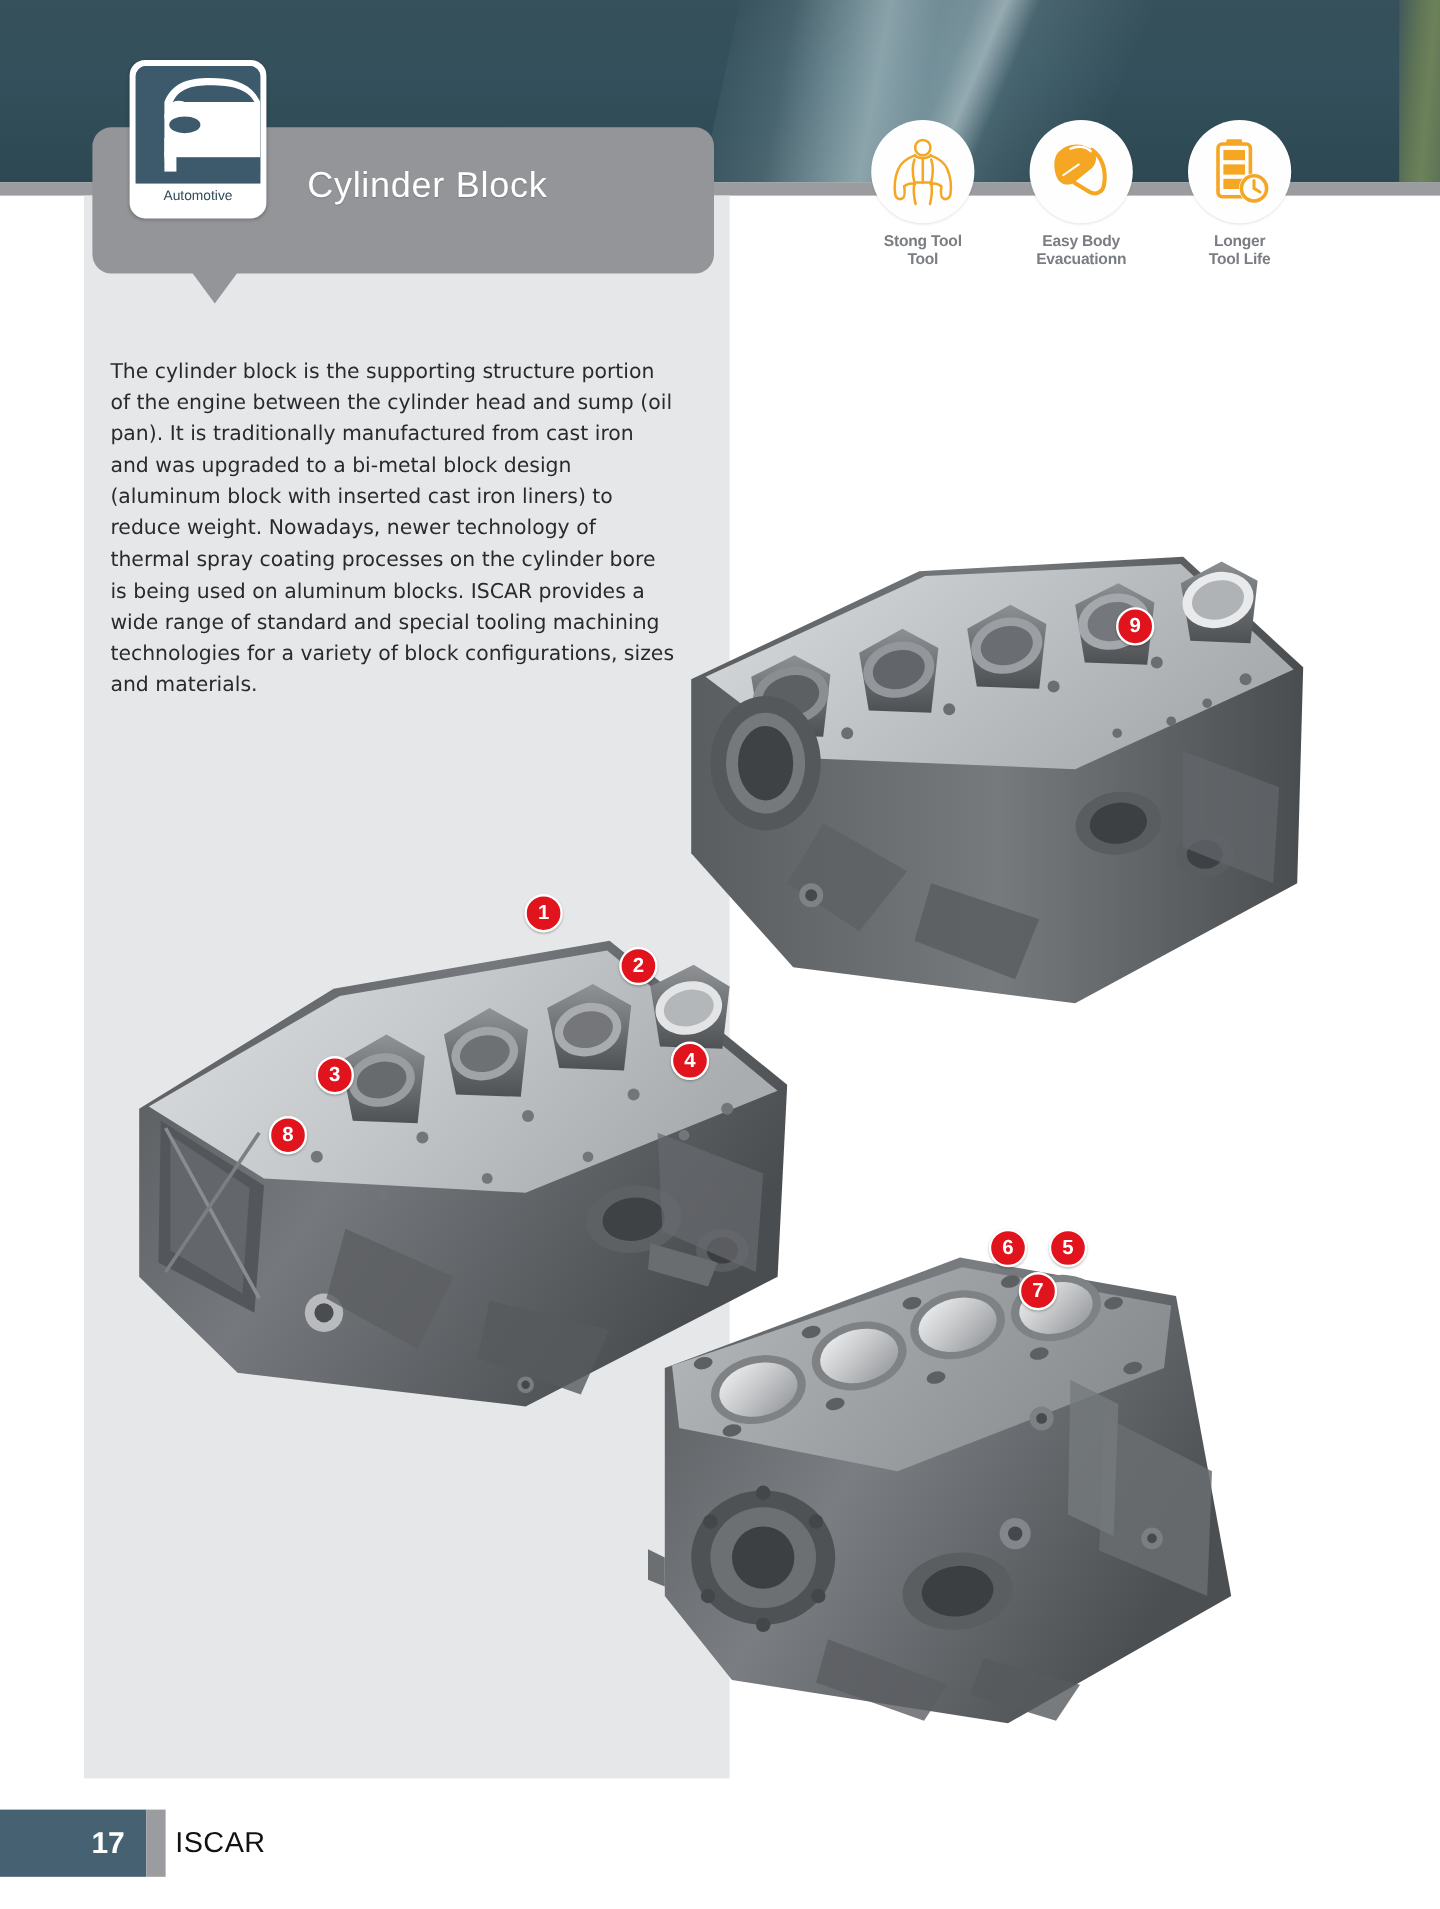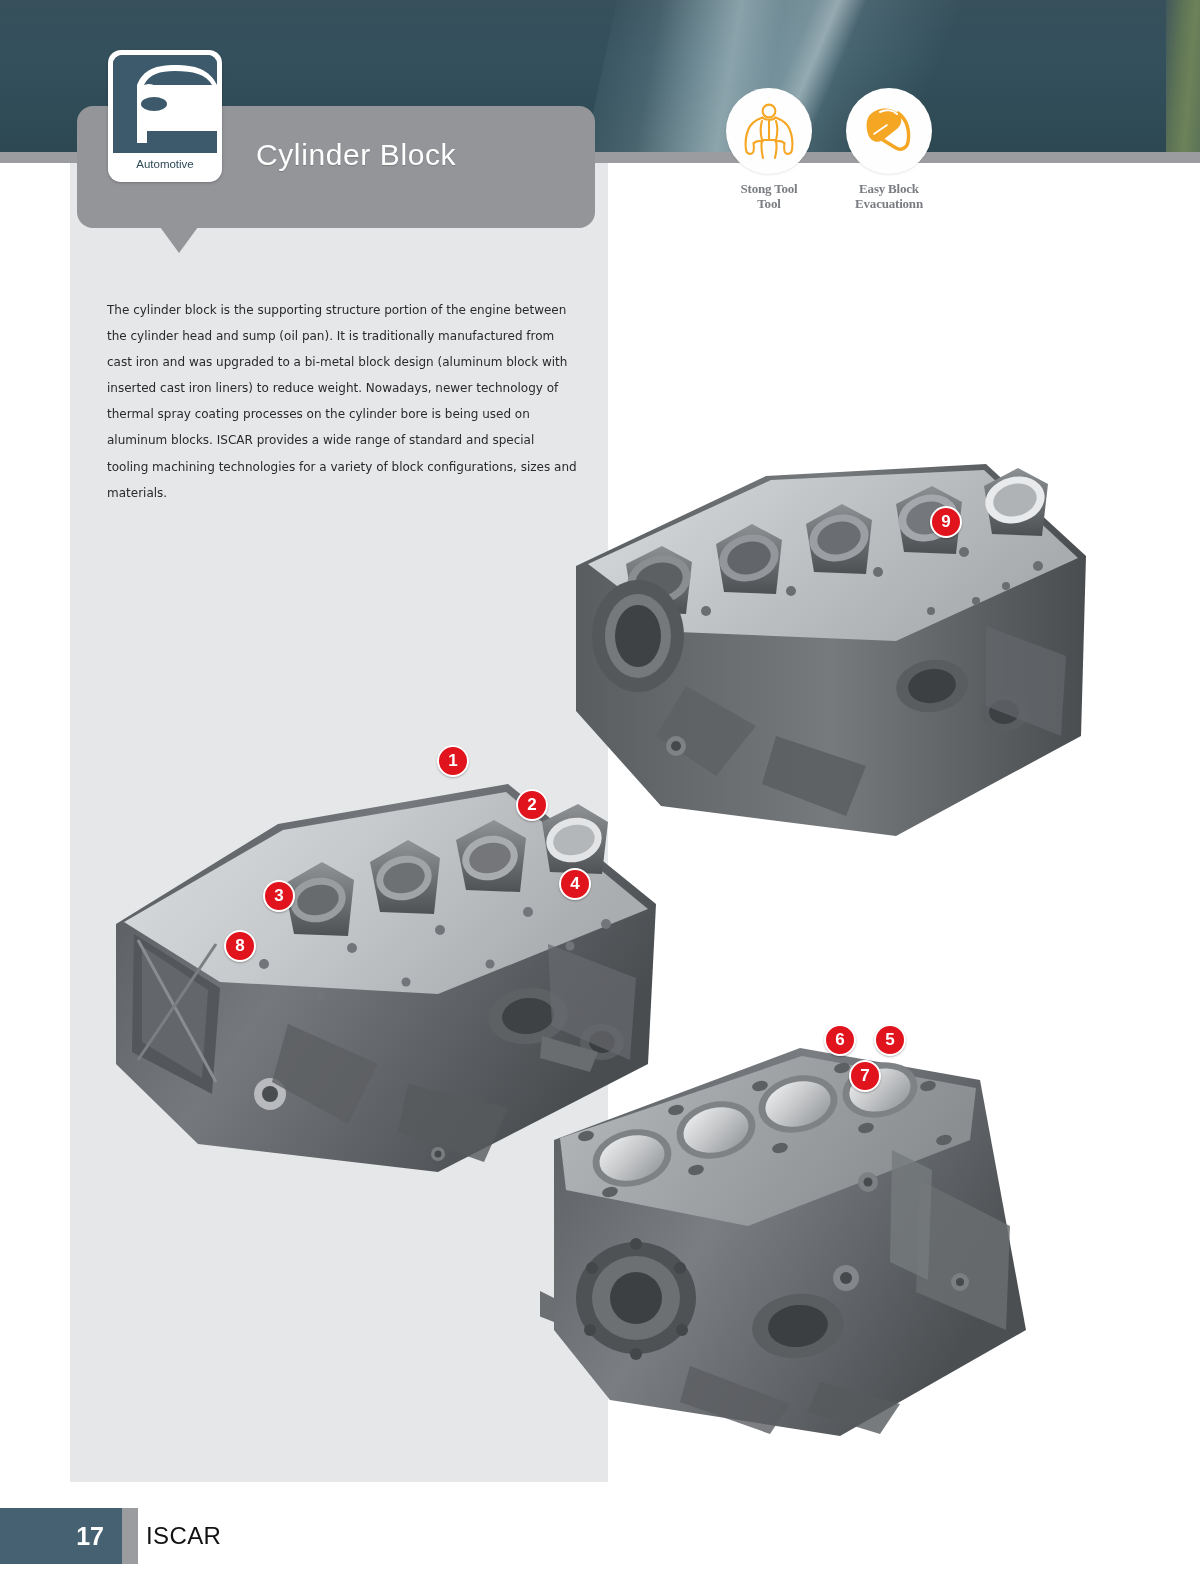"Stong Tool" .feature-row { font-family: Liberation Serif, serif -> none; gap: 14px -> 26px; top: 88px -> 100px }
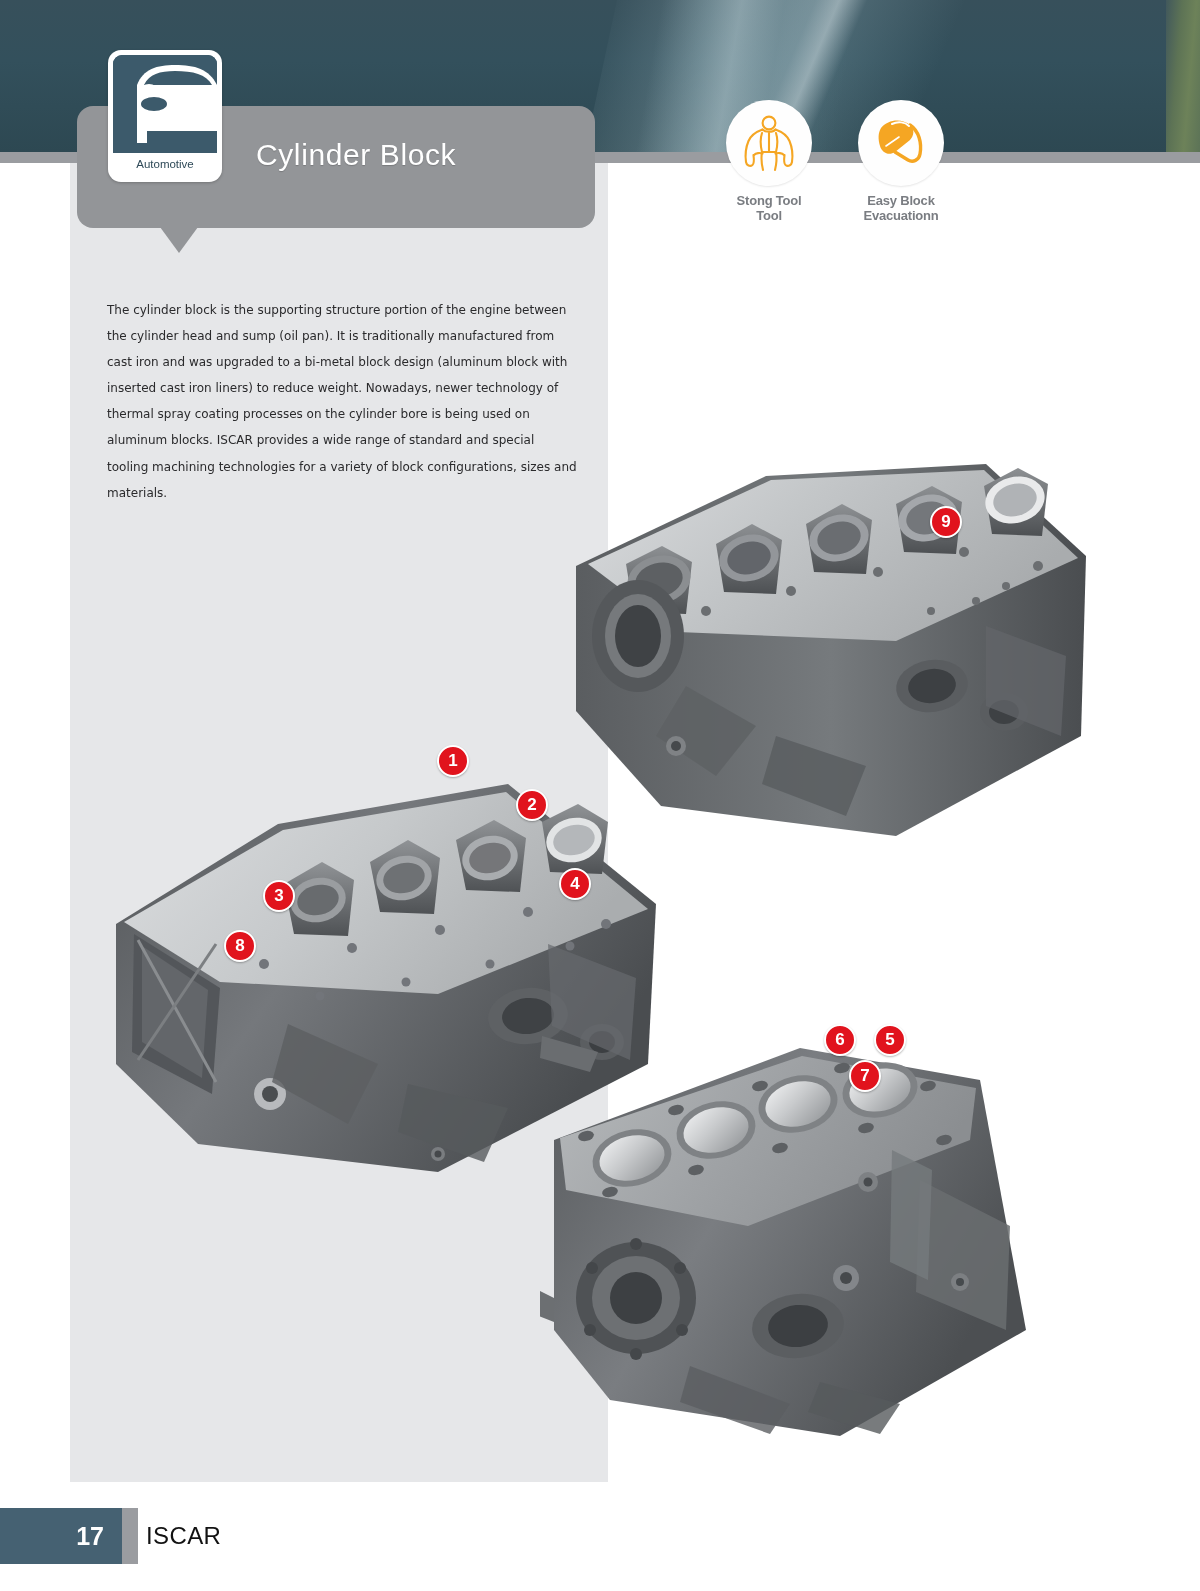"Easy Block" span { text: Block -> Body }
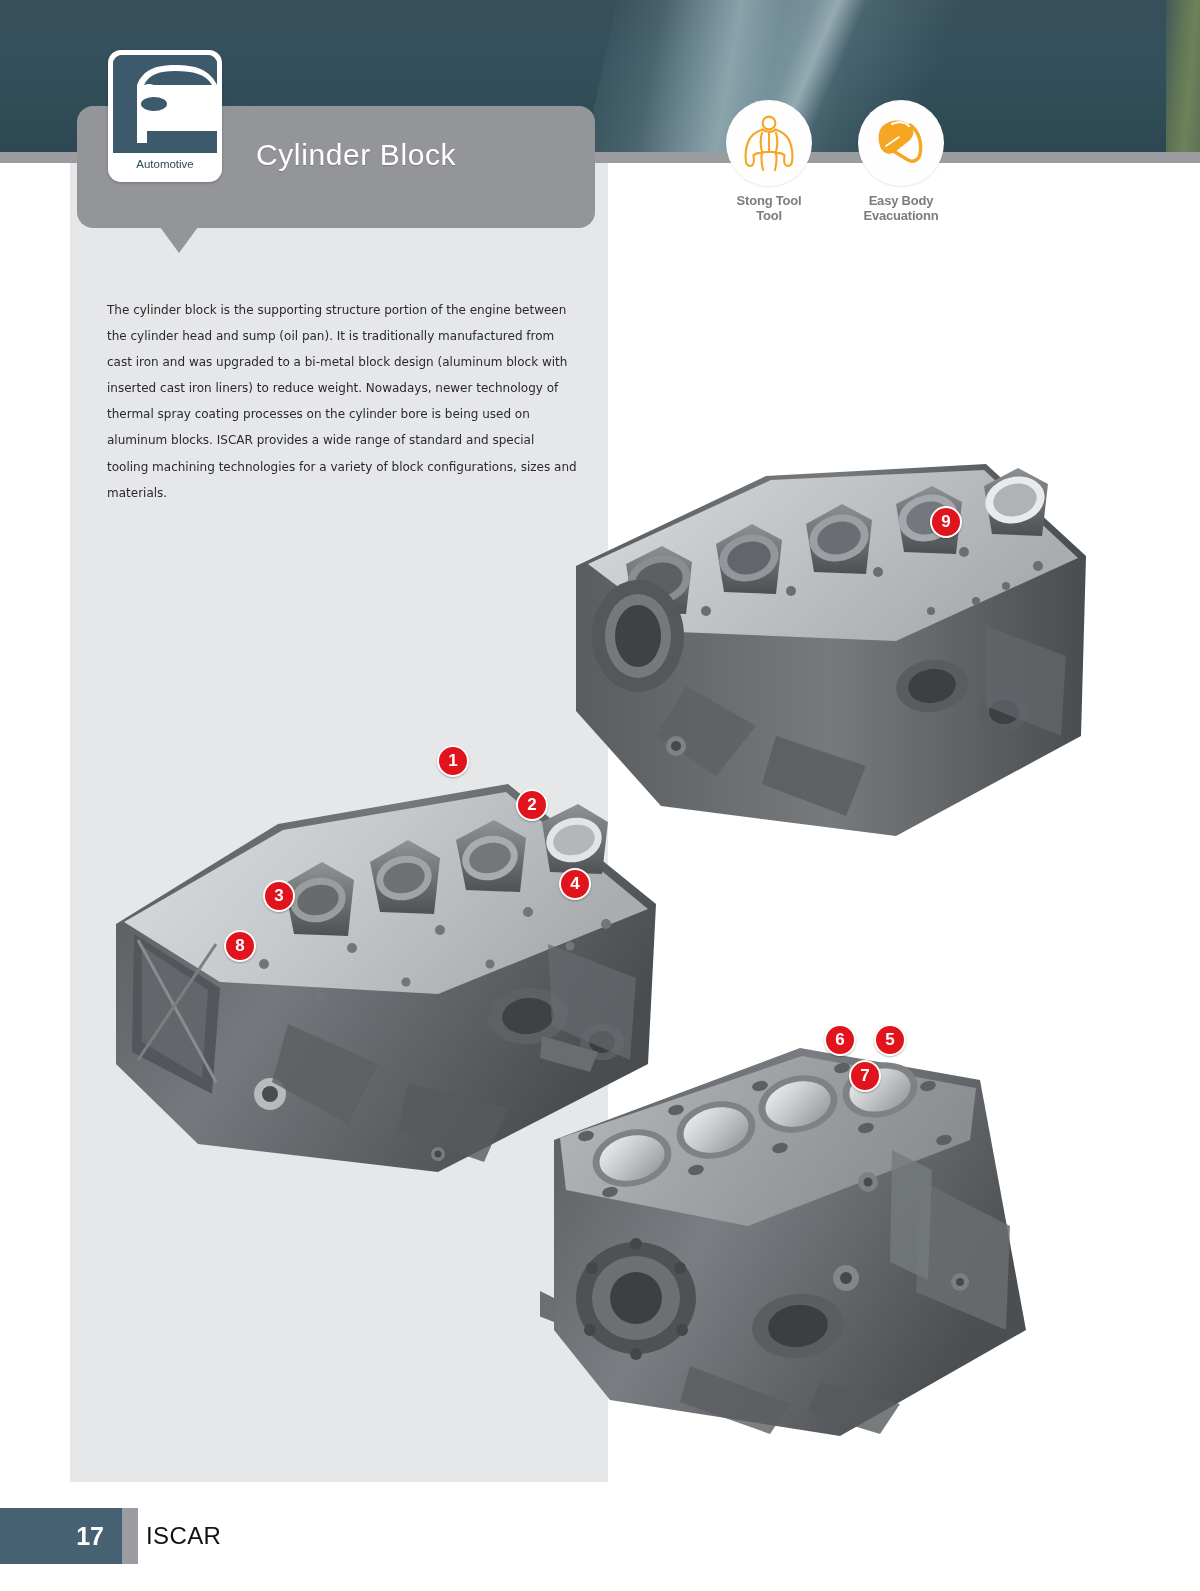"Longer" div.feature { html: none -> <div> <div> <svg> <rect></rect> <rect></rect> <rect></rect> <rect></rect> <rect></rect> <circle></circle> <circle></circle> <path></path> </svg> </div> <div> <span>Longer</span><br> <span>Tool Life</span> </div> </div> }
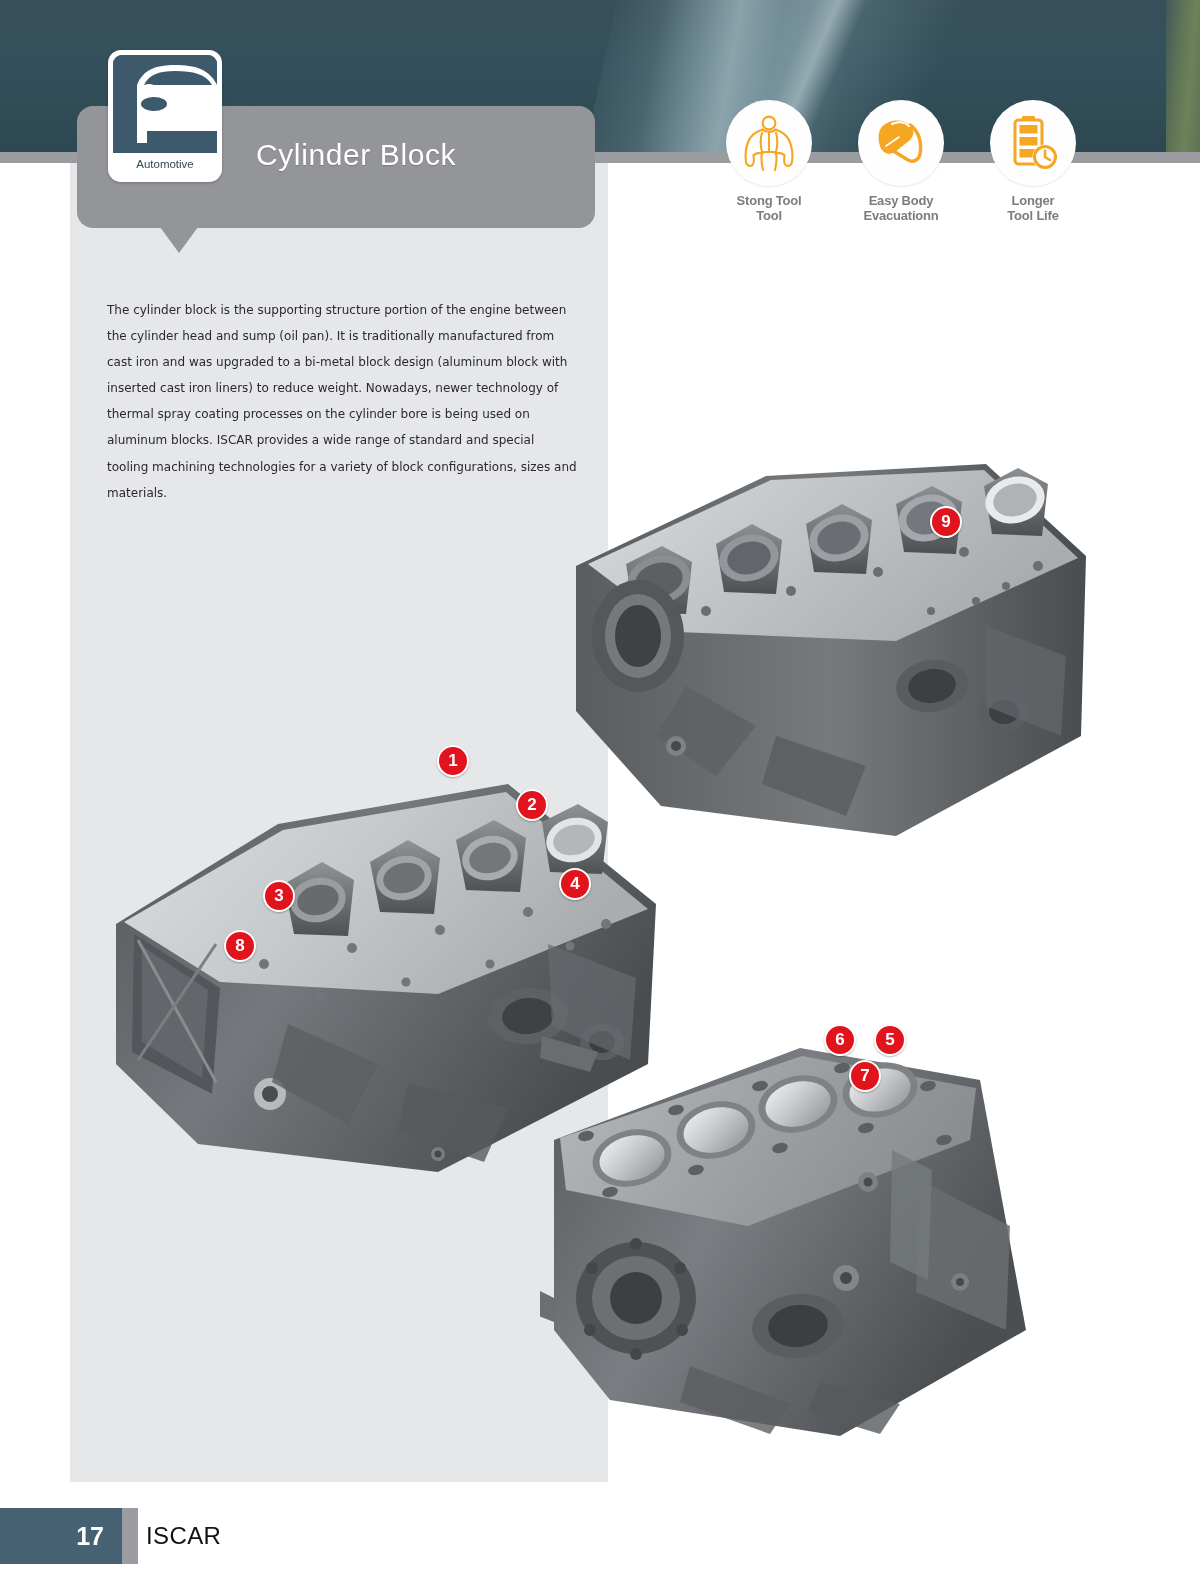"The cylinder block is the" .body-text { font-size: 12px -> 17px; left: 107px -> 92px }
